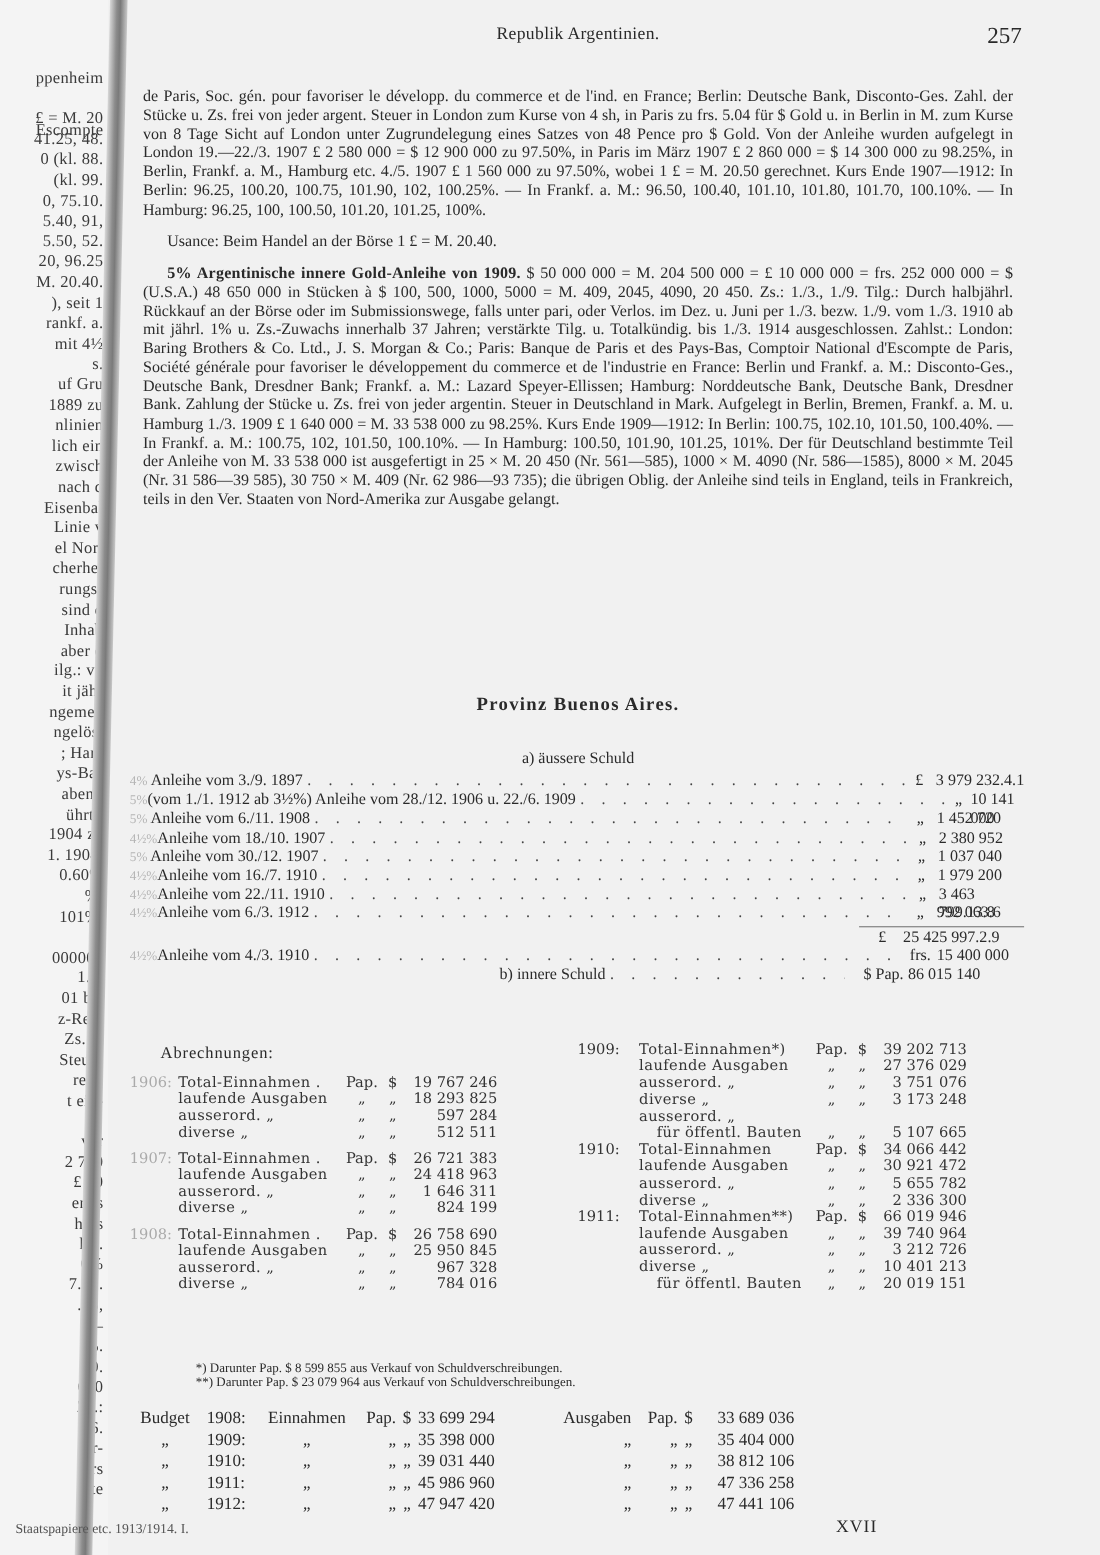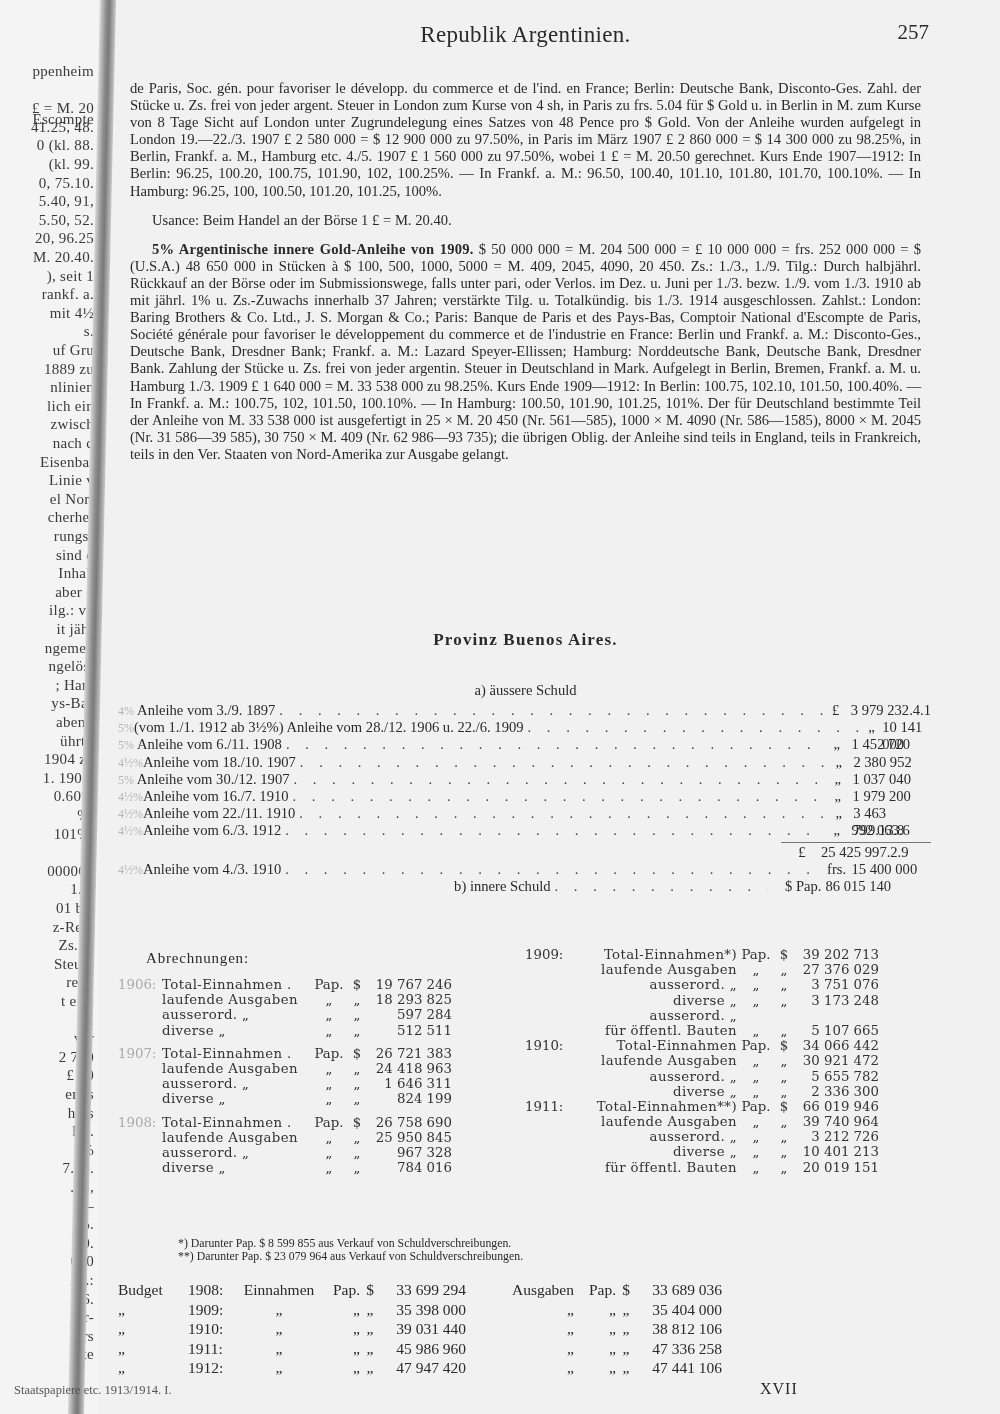"Republik Argentinien." .running-head { font-size: 23px -> 16px }
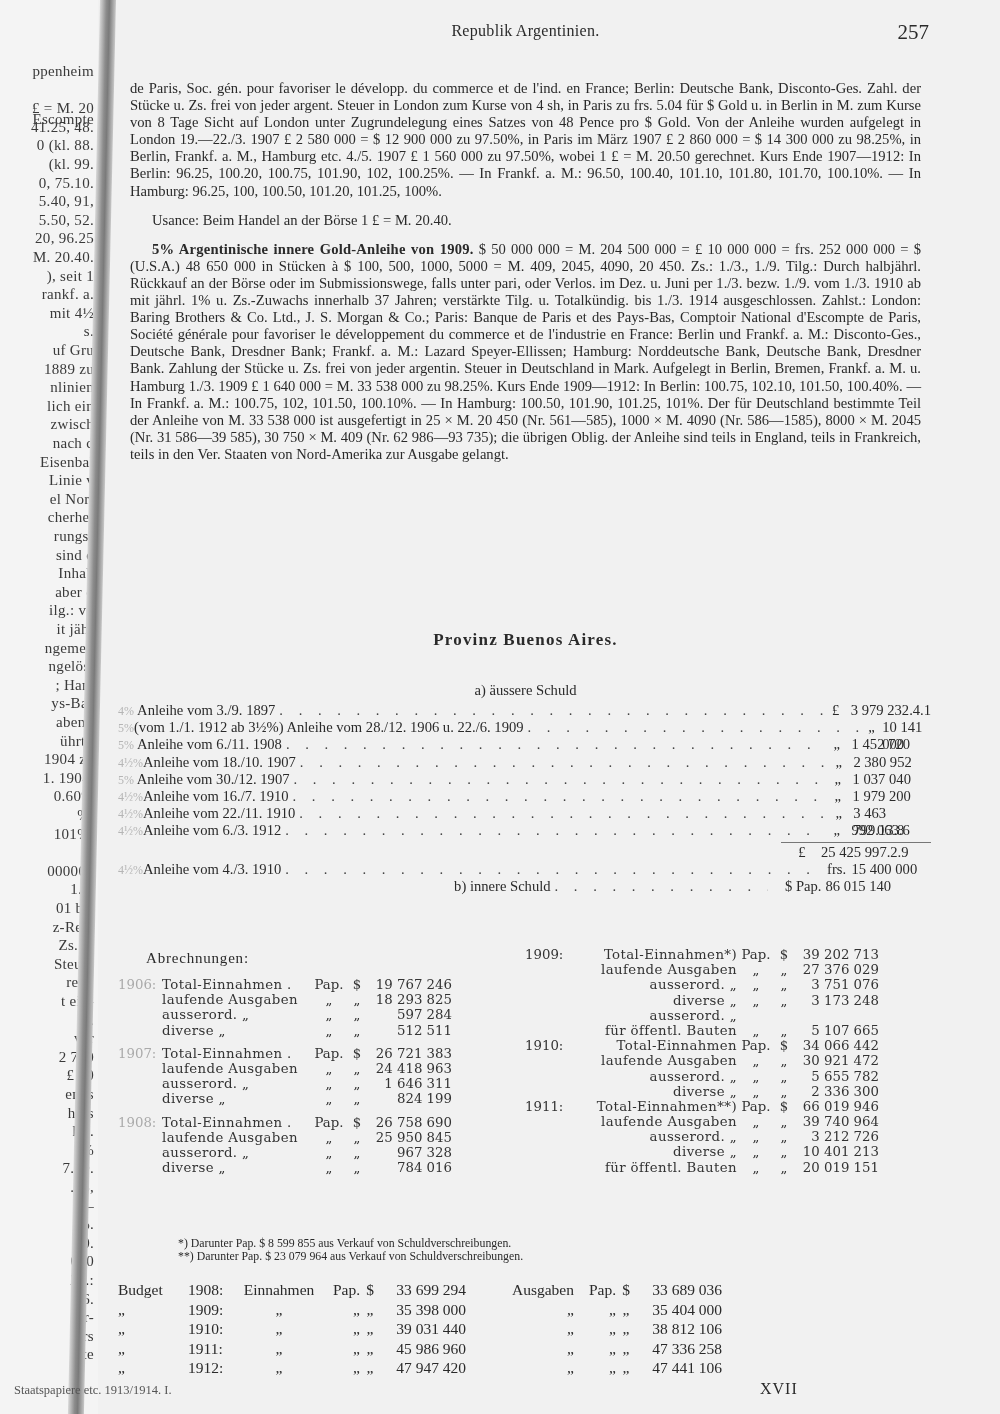"Total-Einnahmen*)" .bud.right .lbl { text-align: right -> none }
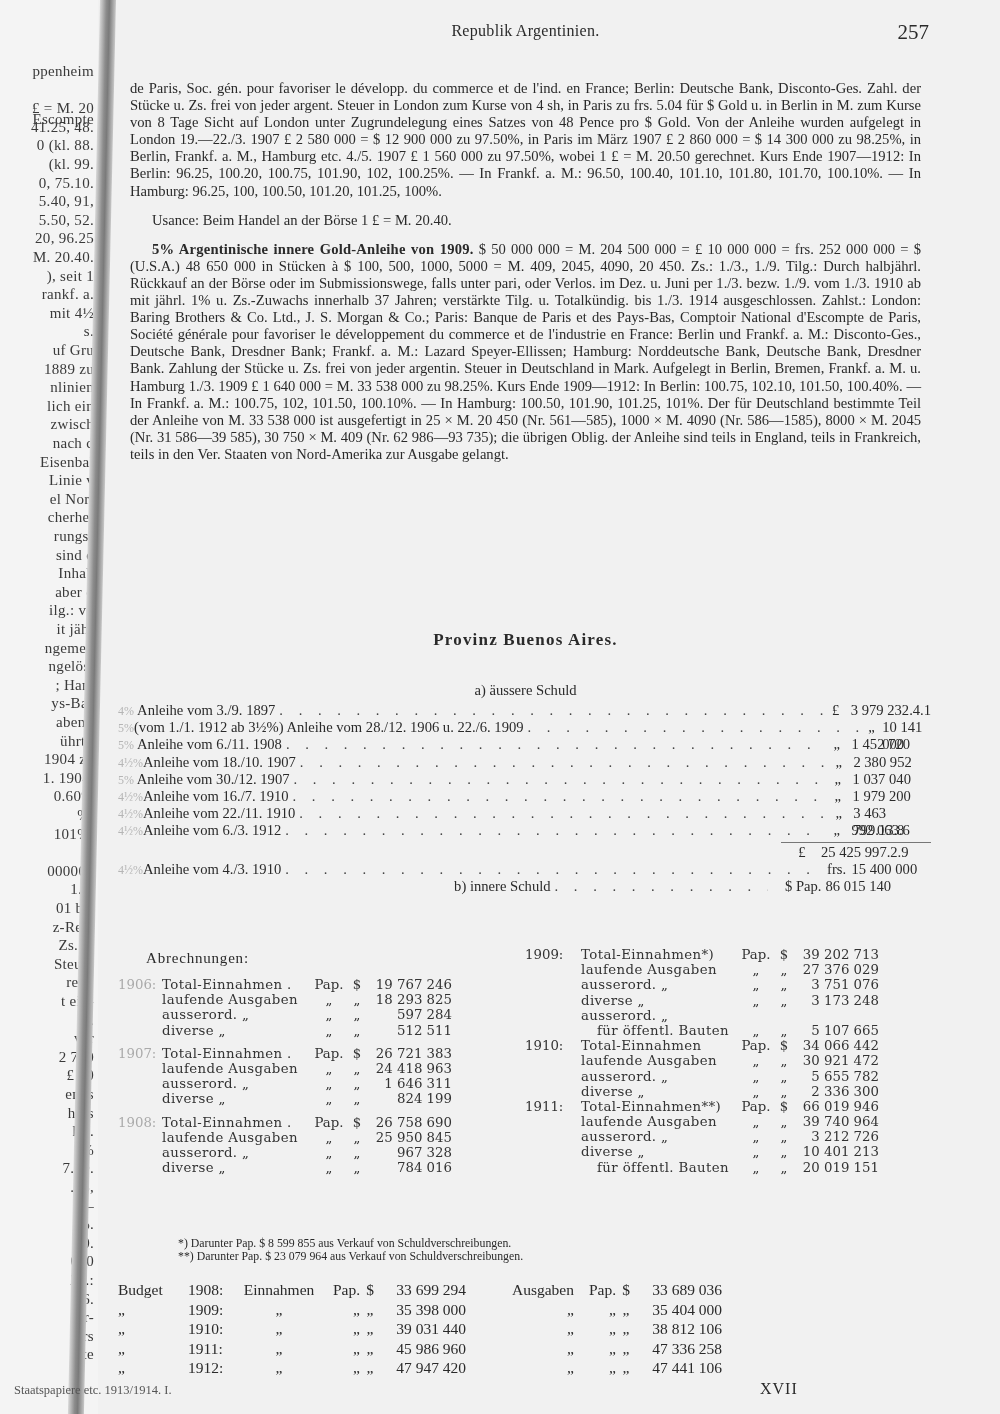"Budget" .budget-sum .c0 { text-align: left -> center }
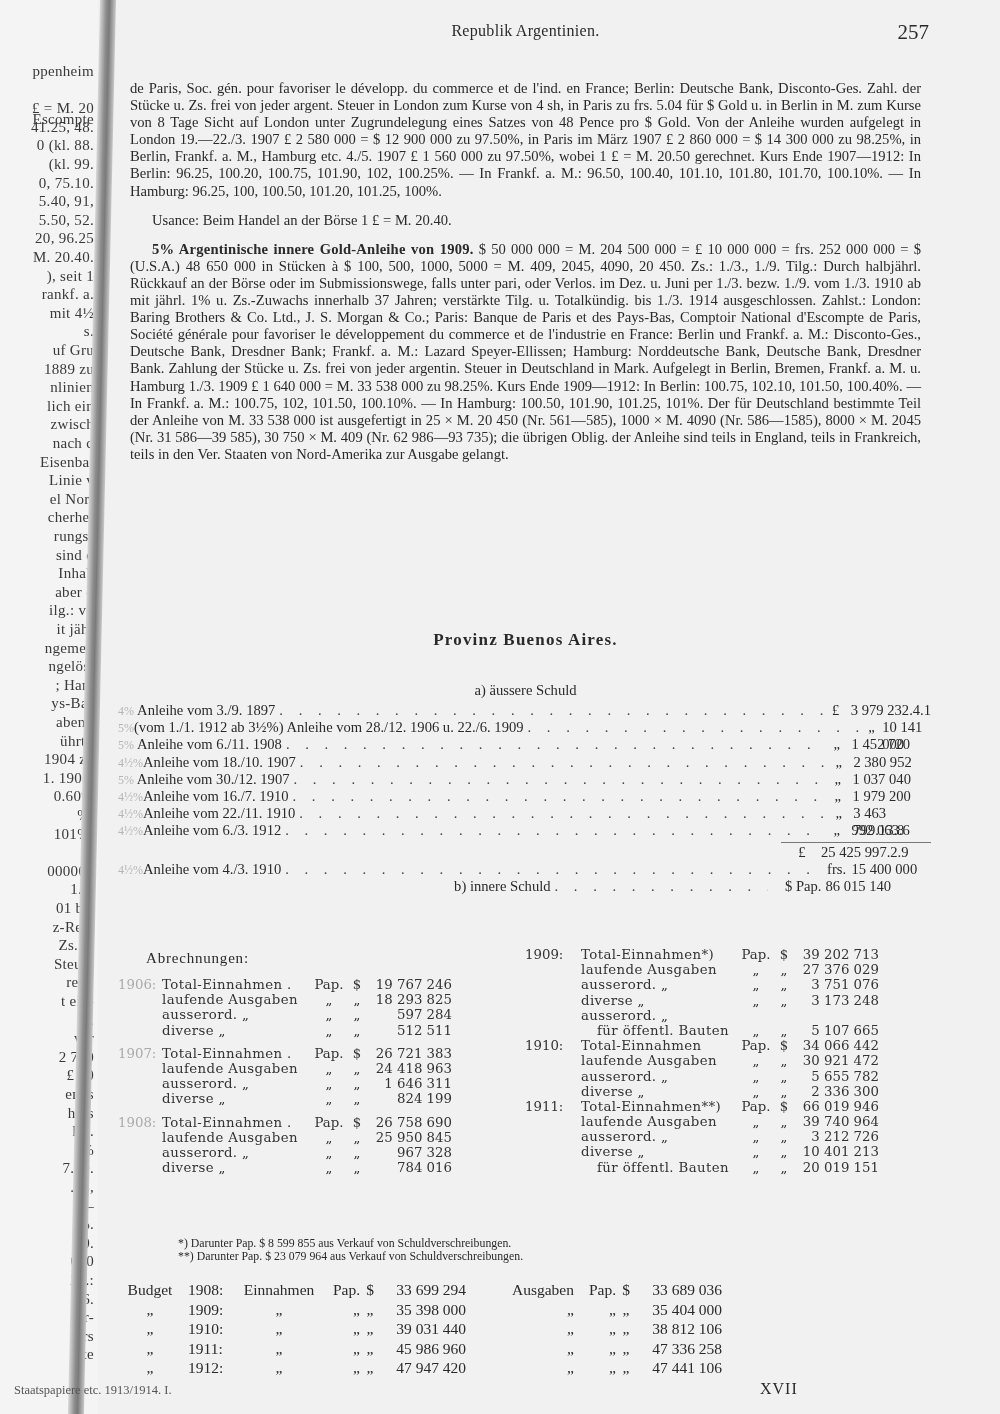"33 699 294" .budget-sum .c5 { text-align: right -> left }
